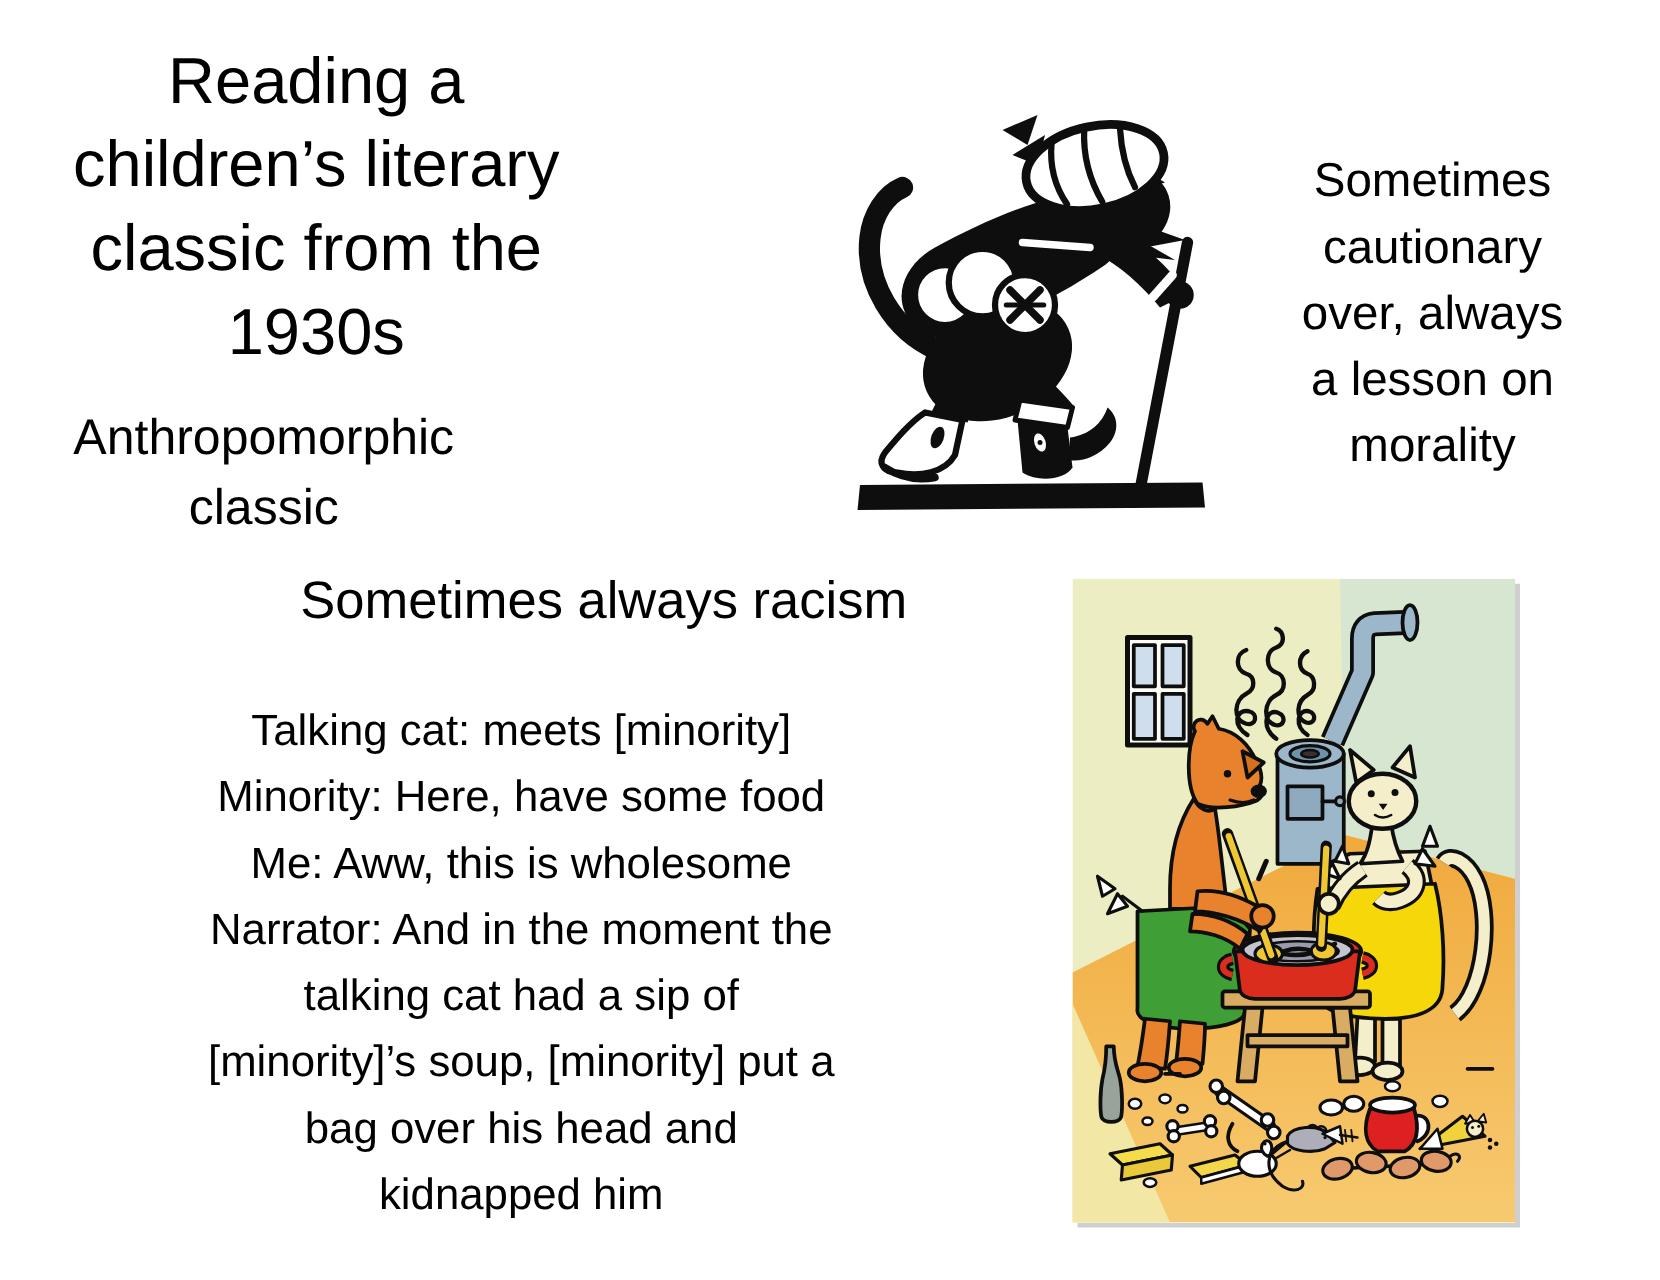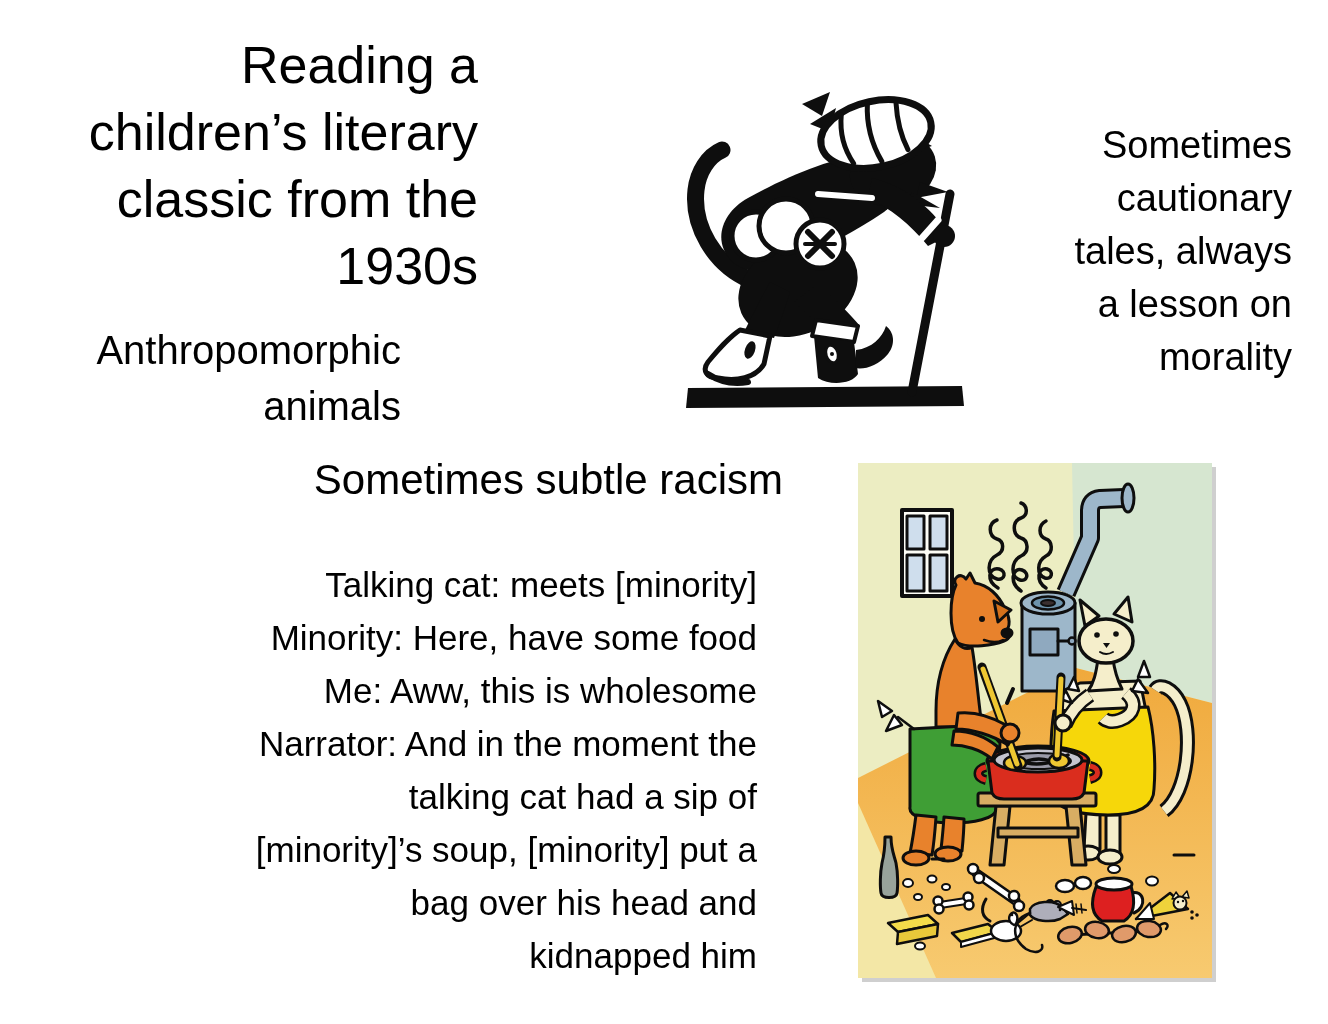"Reading a" .txt { text-align: right -> center }
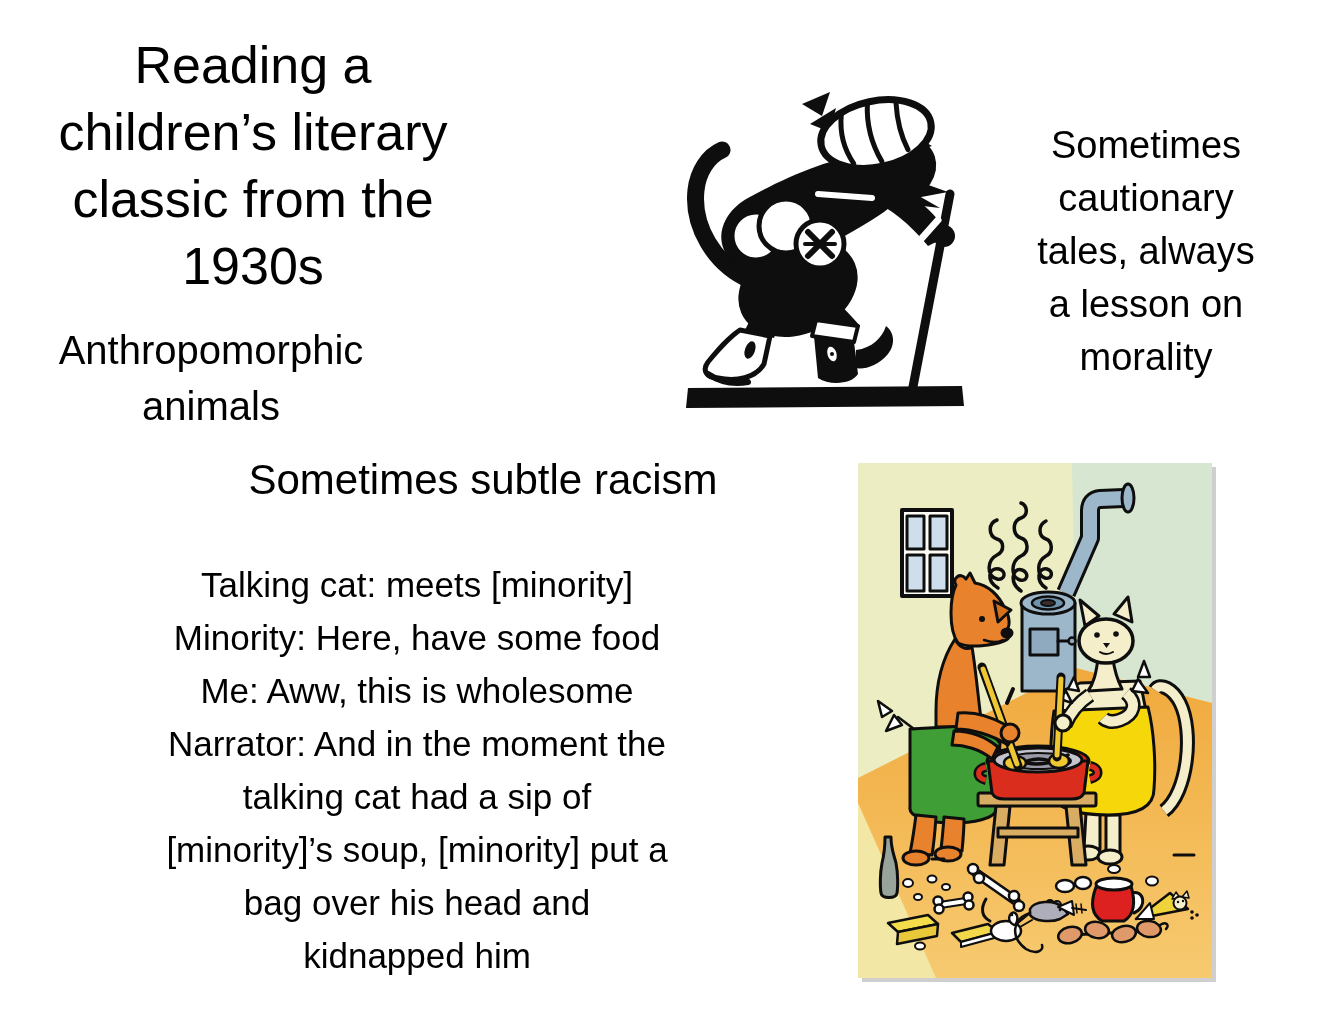"Sometimes" div.txt { text: tales -> over }
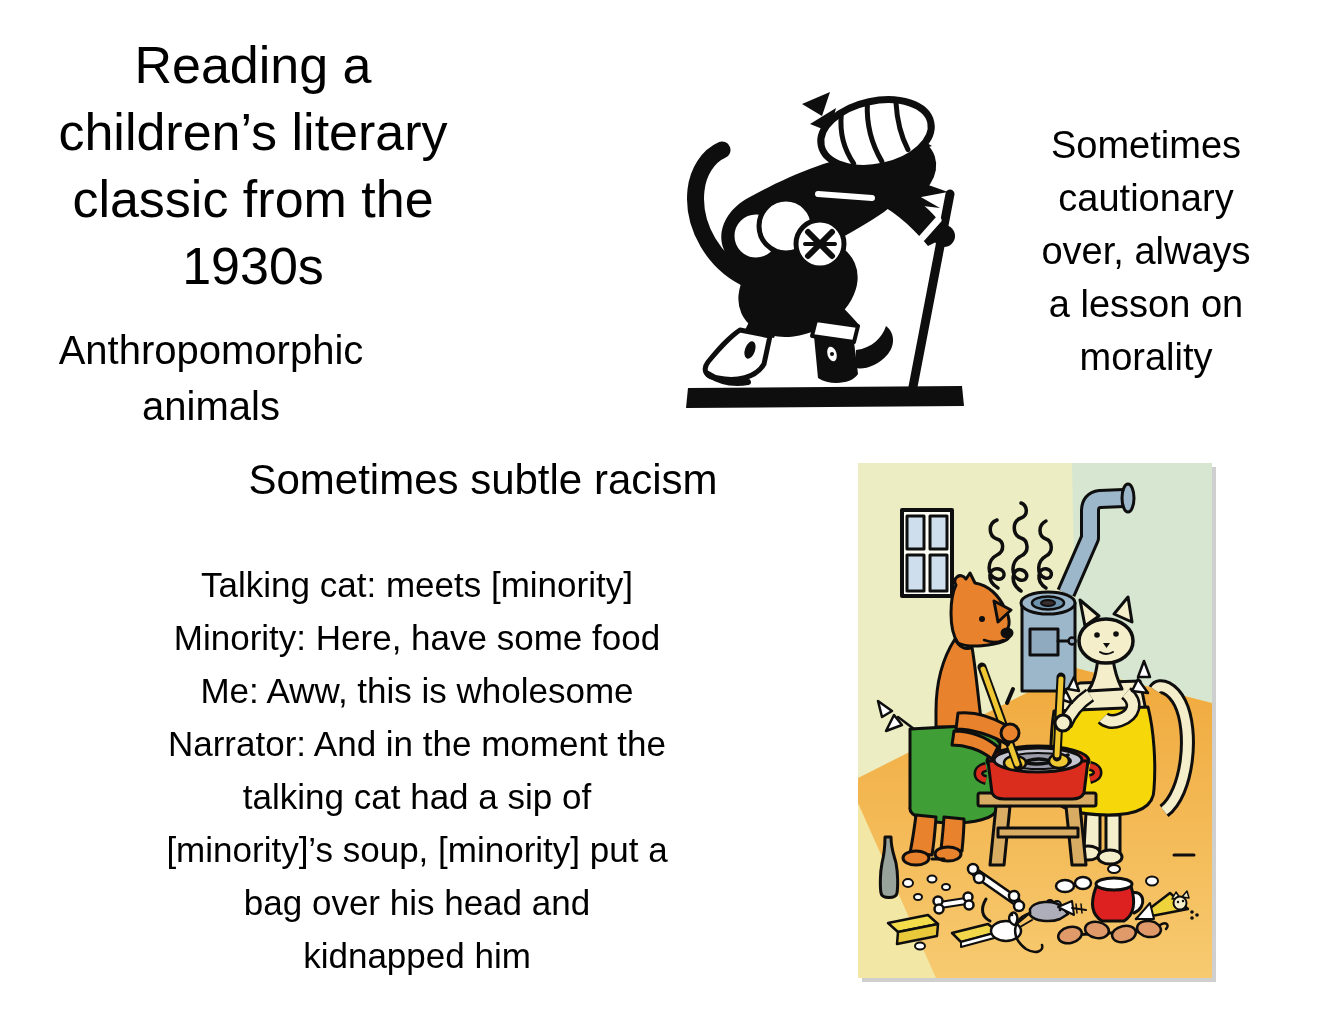"Anthropomorphic" div.txt { text: animals -> classic }
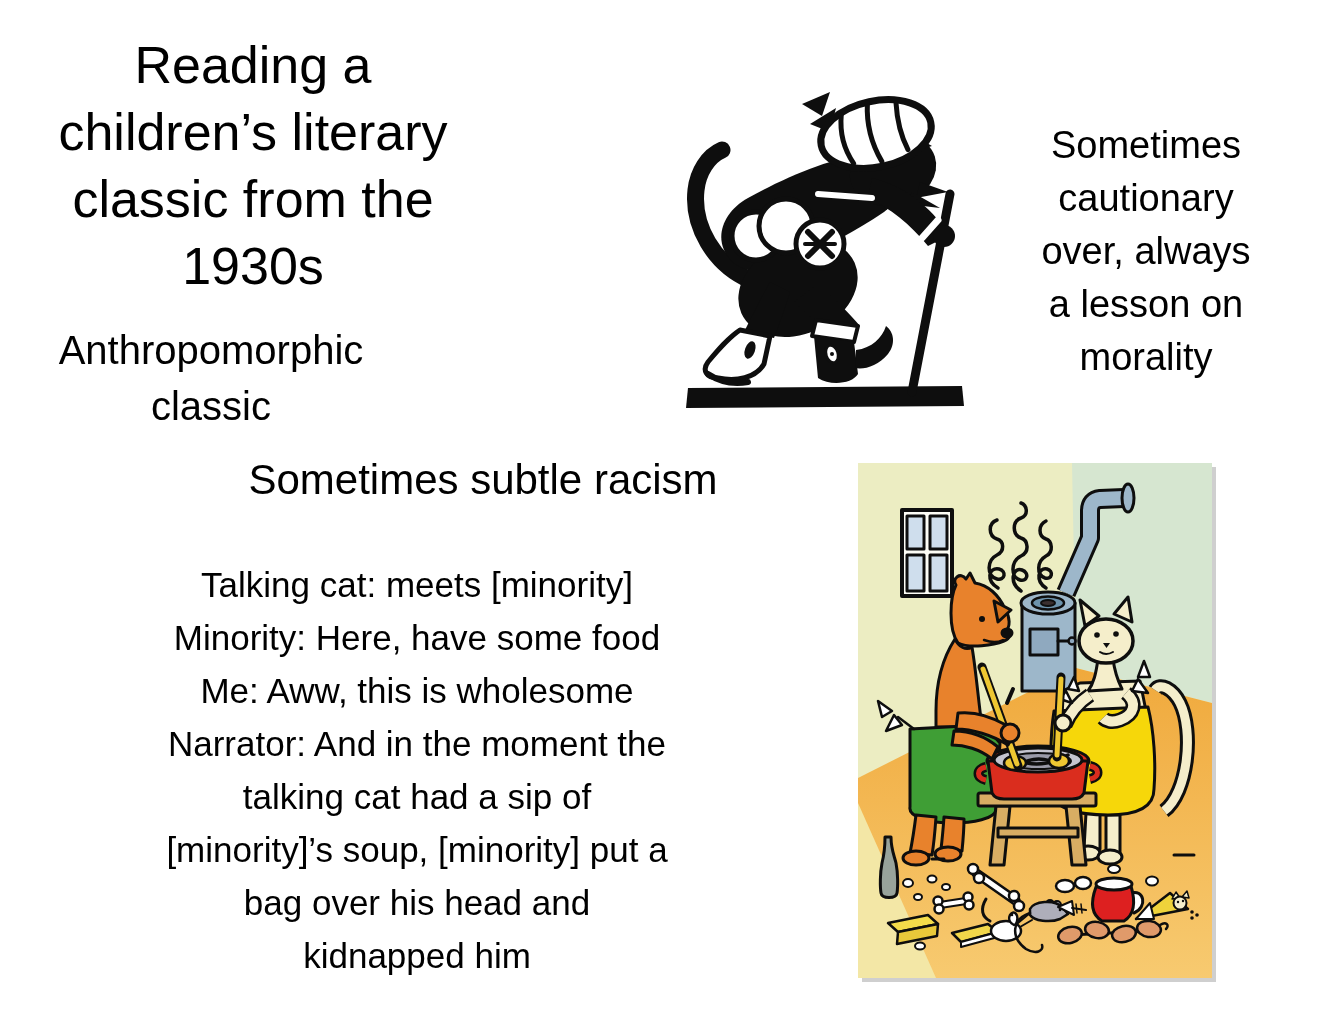"Sometimes subtle racism" div.txt { text: subtle -> always }
